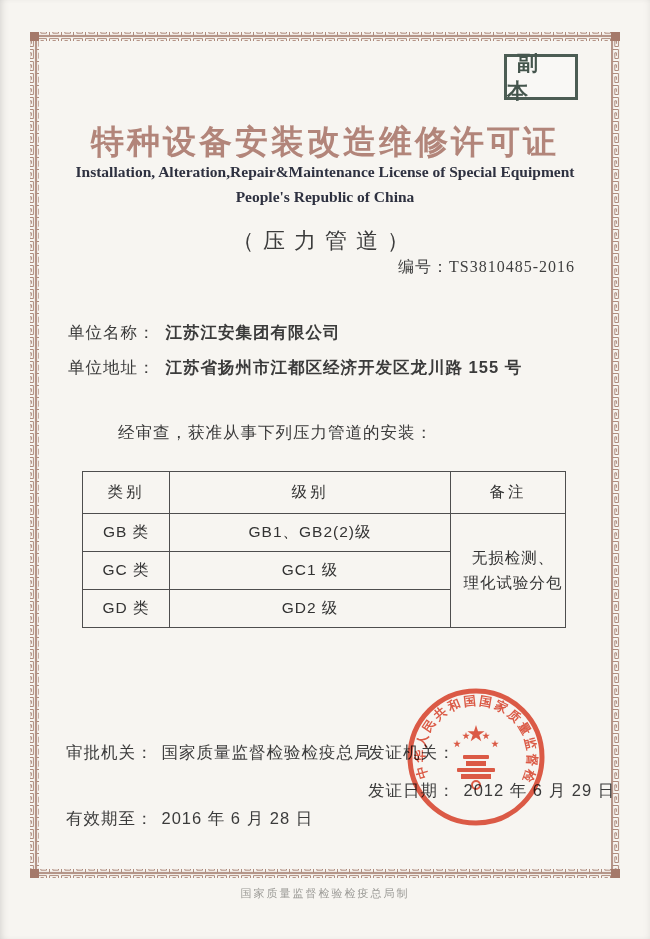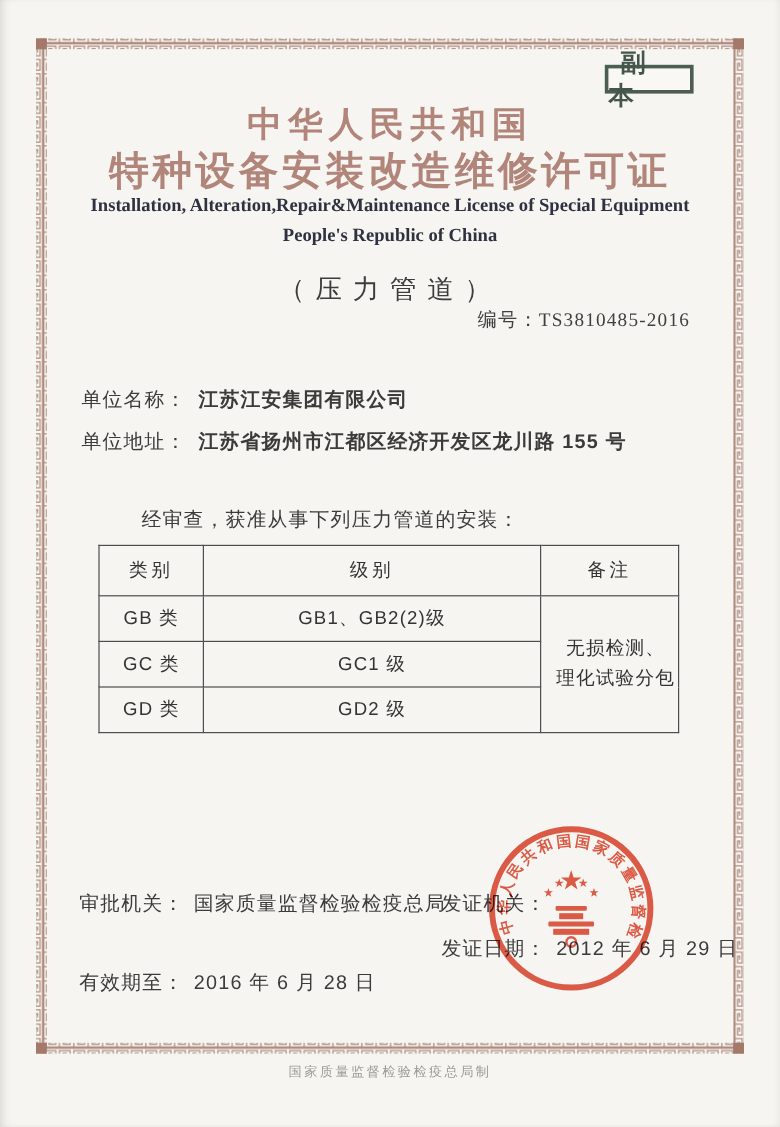"副 本" .badge { height: 24px -> 46px }
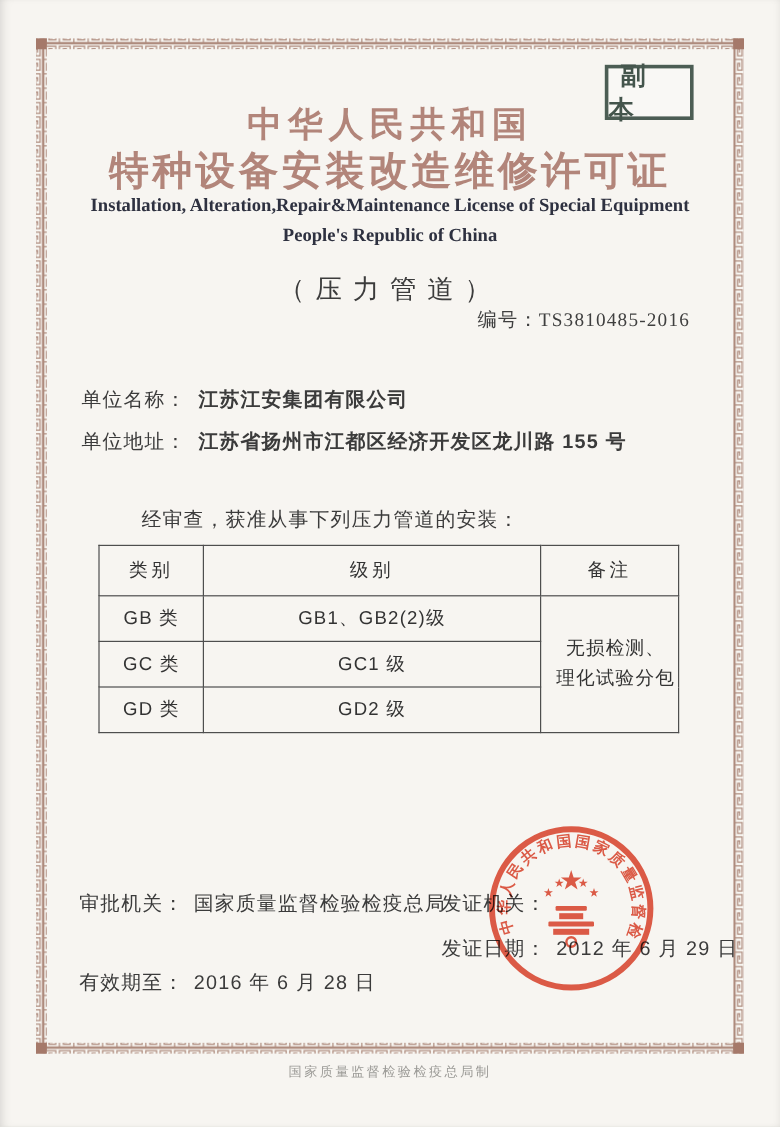"中华人民共和国" div.abs { html: <div>中华人民共和国</div> -> none }
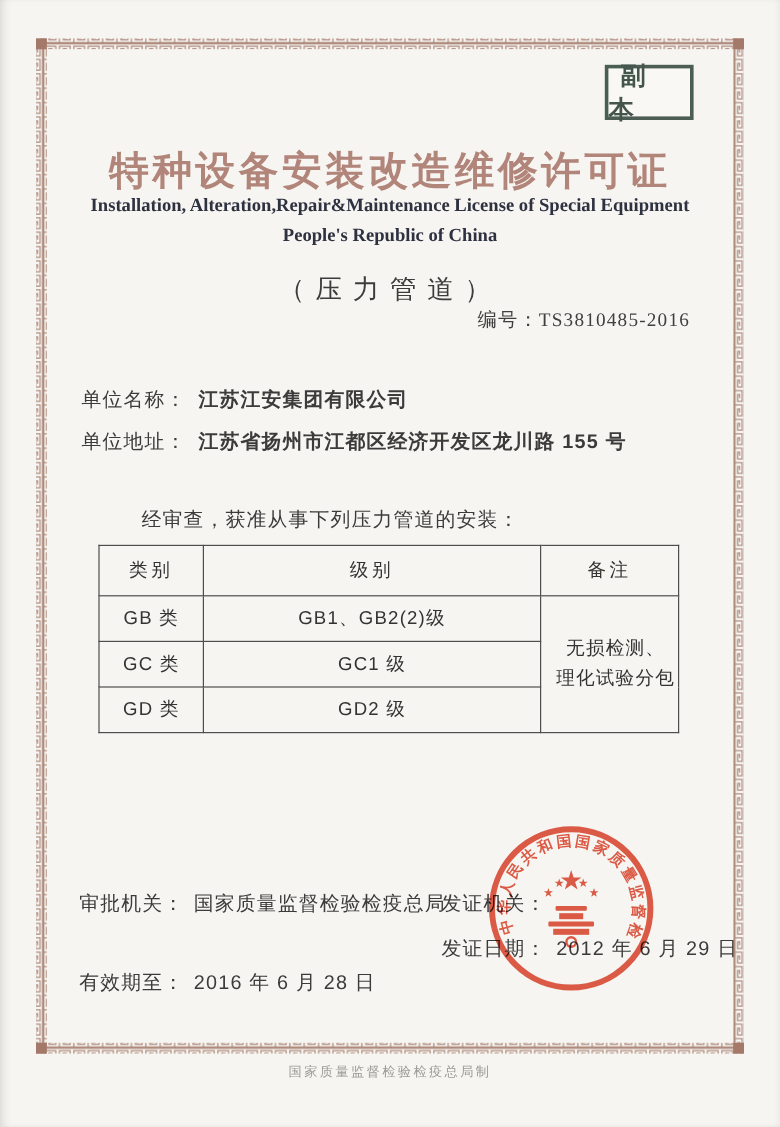"类别" .lic-table { top: 454px -> 471px }
